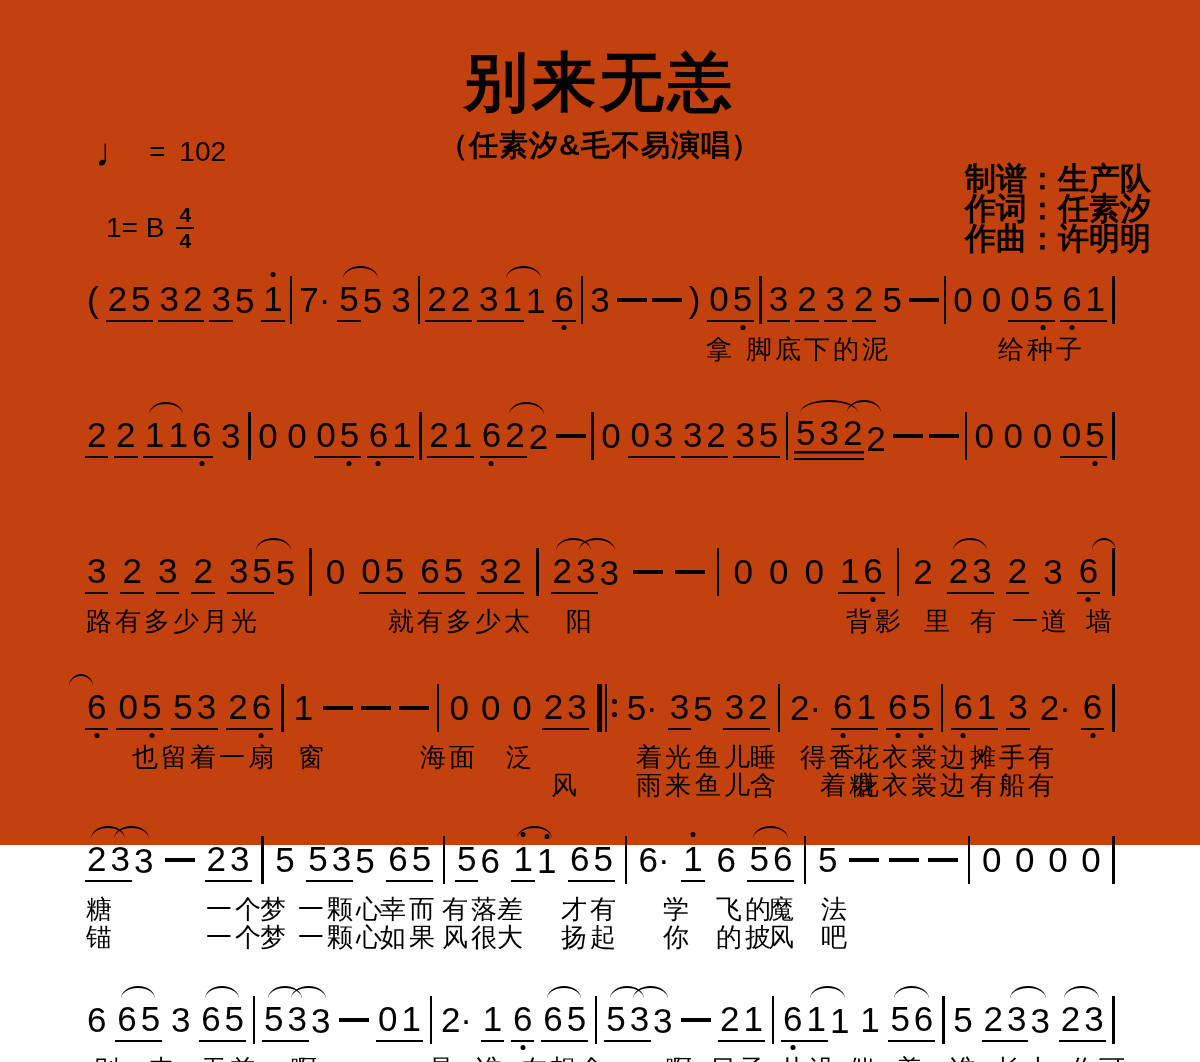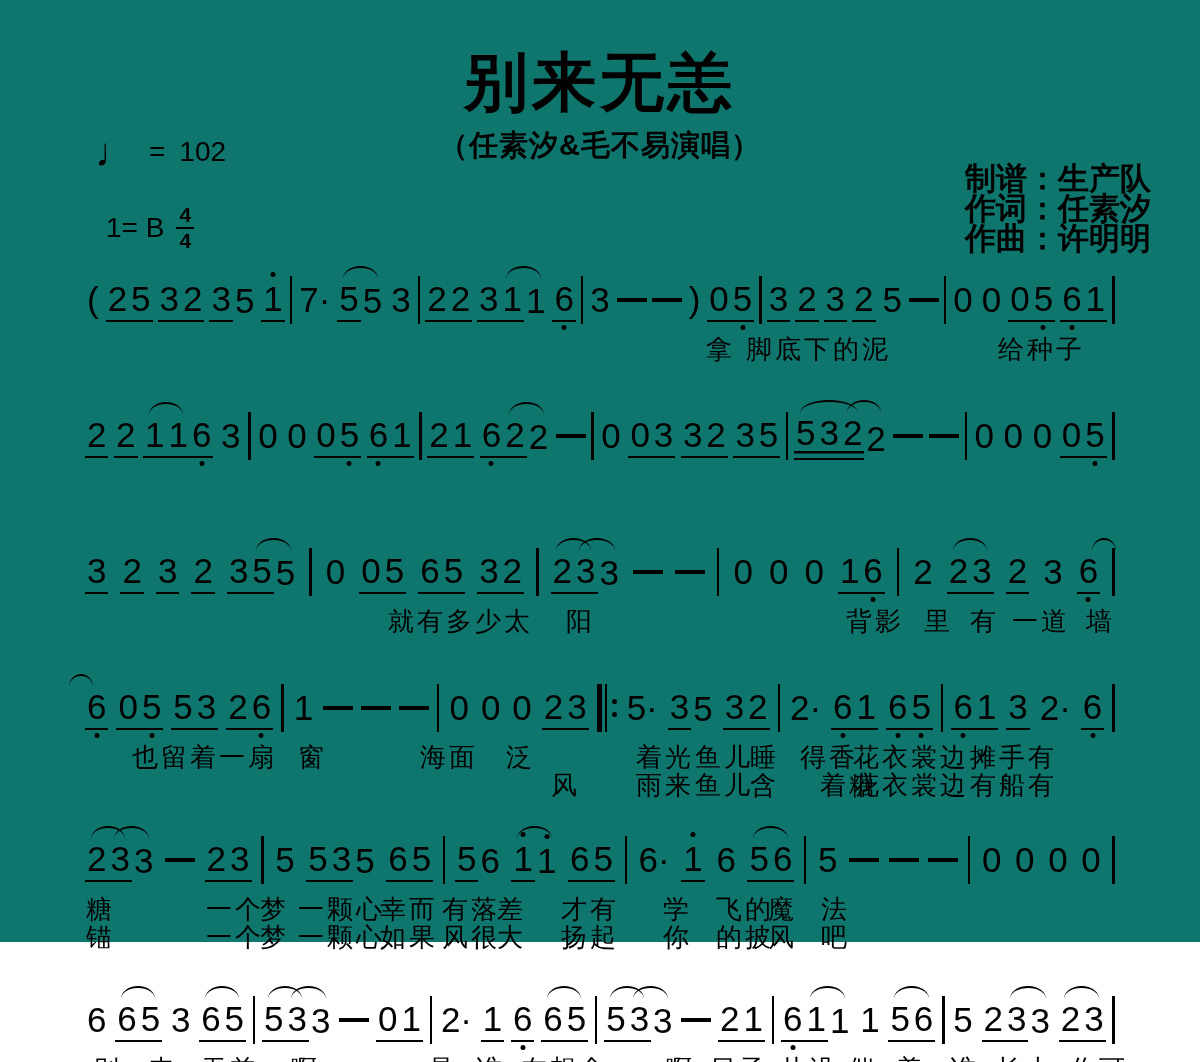"别来无恙" .page { background: #0f766e -> #c2410c; height: 942px -> 845px }
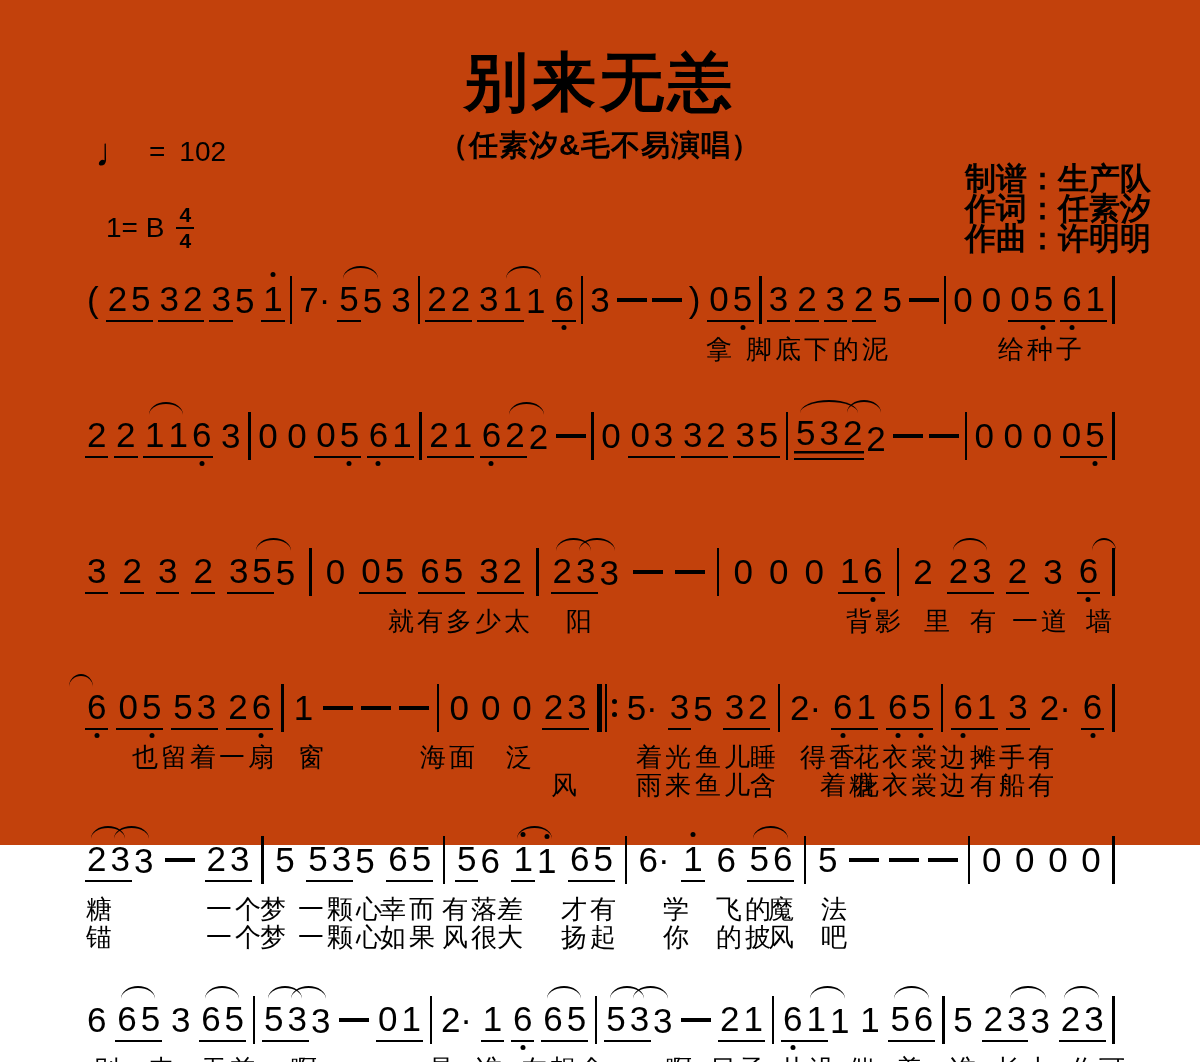"路有多少月光" span.lyr { html: none -> <span>路有多少月光</span> }
